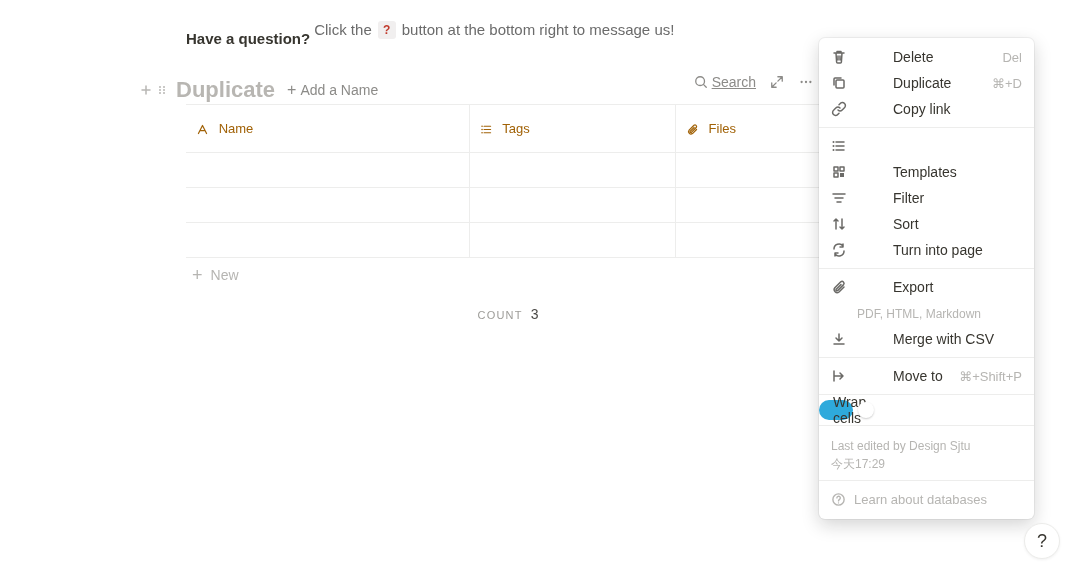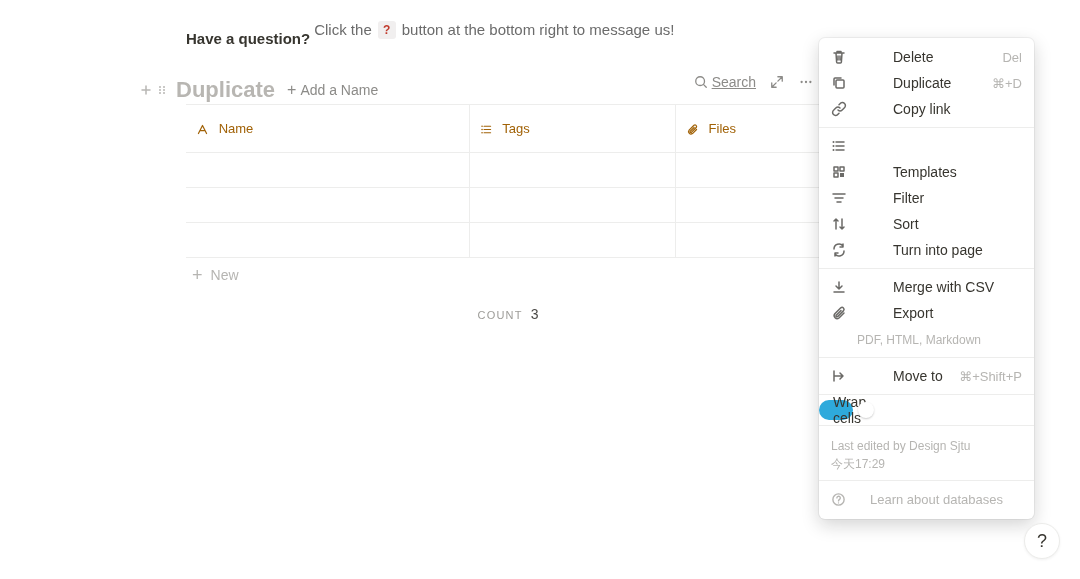"Merge with CSV" div.menu-item { order: before "Export" -> after "Export" }
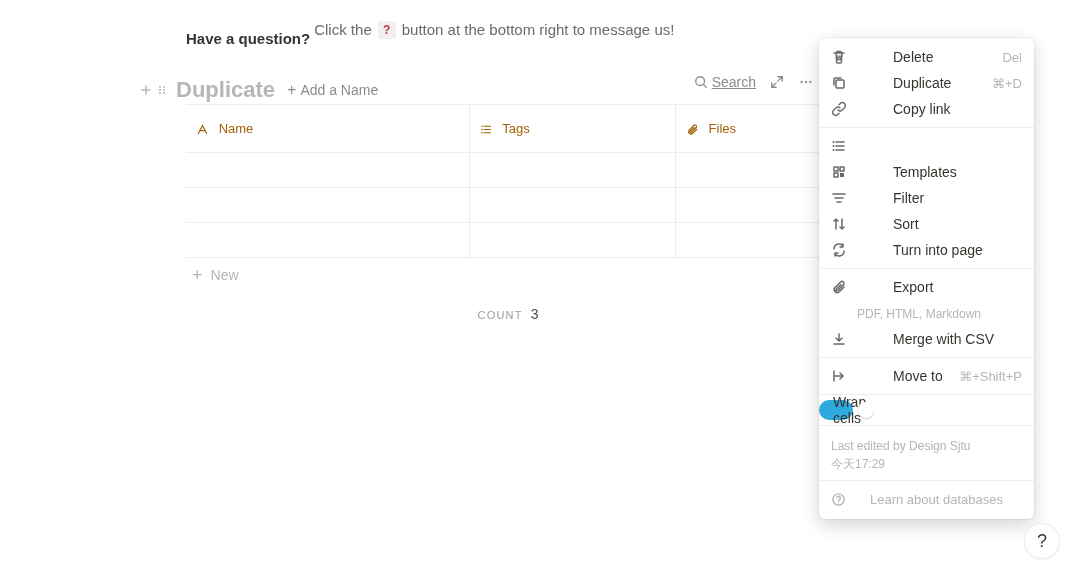"Learn about databases" .menu-learn { gap: 24px -> 8px }
